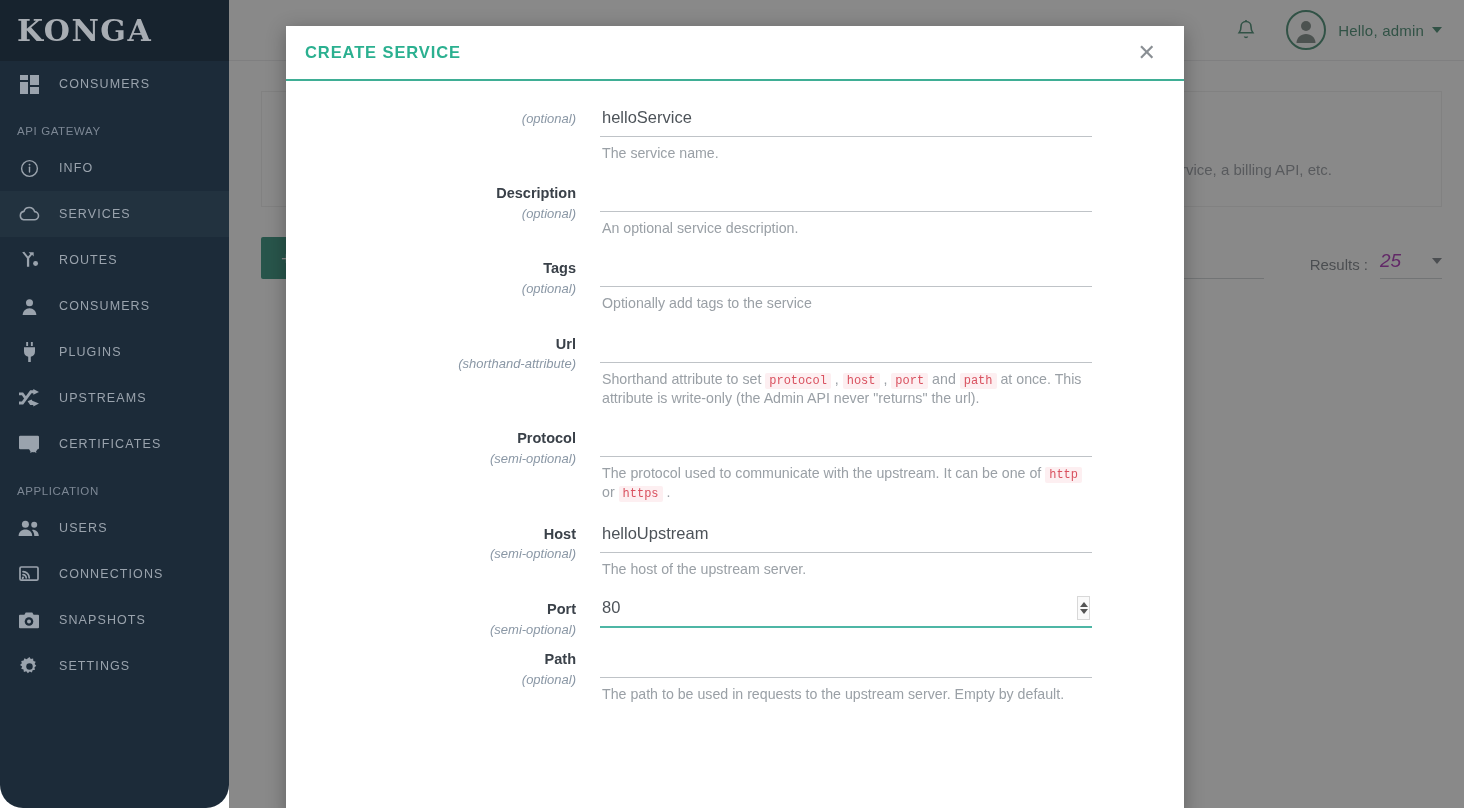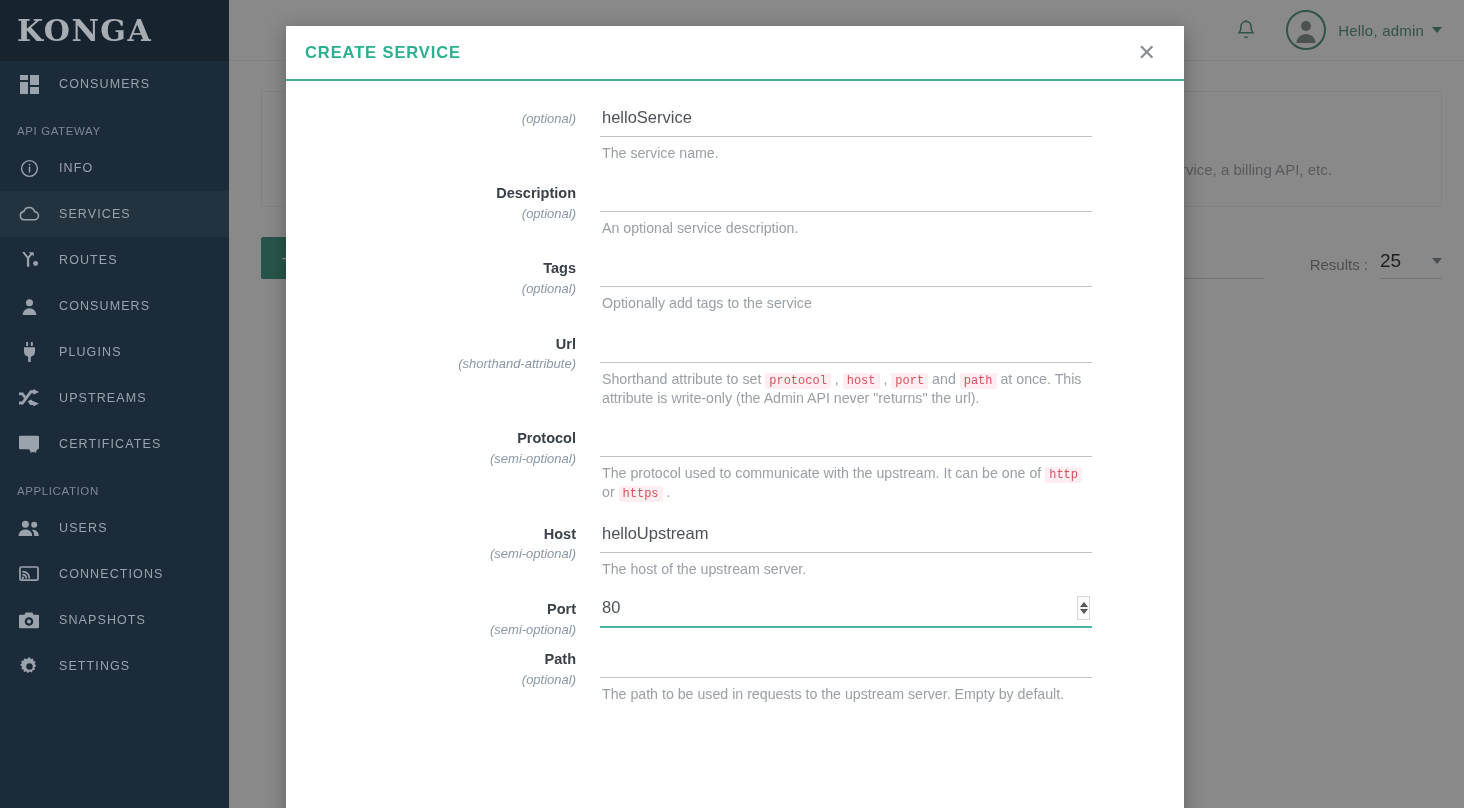"KONGA" #sidebar { border-radius: none -> 23px }
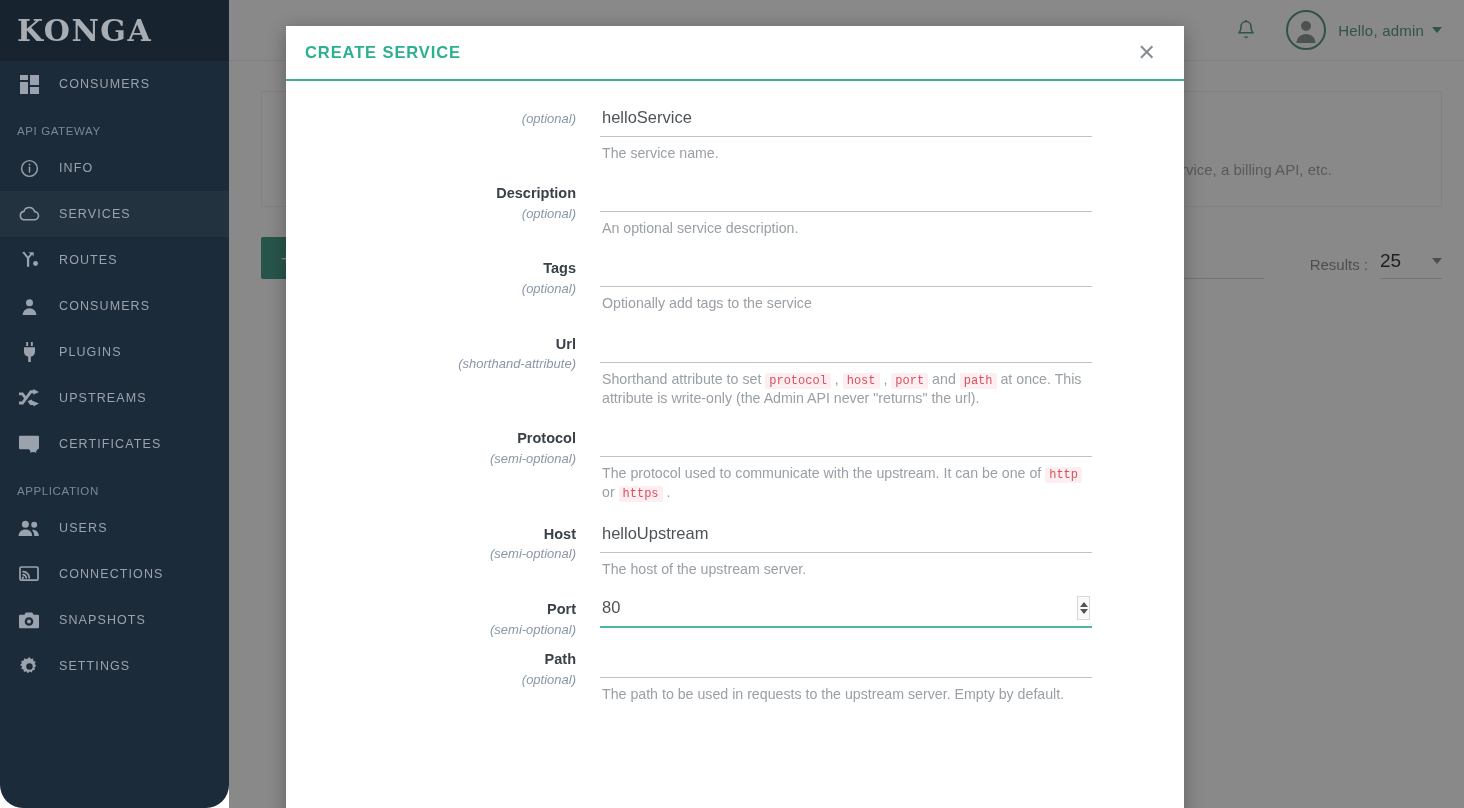"25" #results-select { color: #000000 -> #a21caf; font-style: none -> italic }
